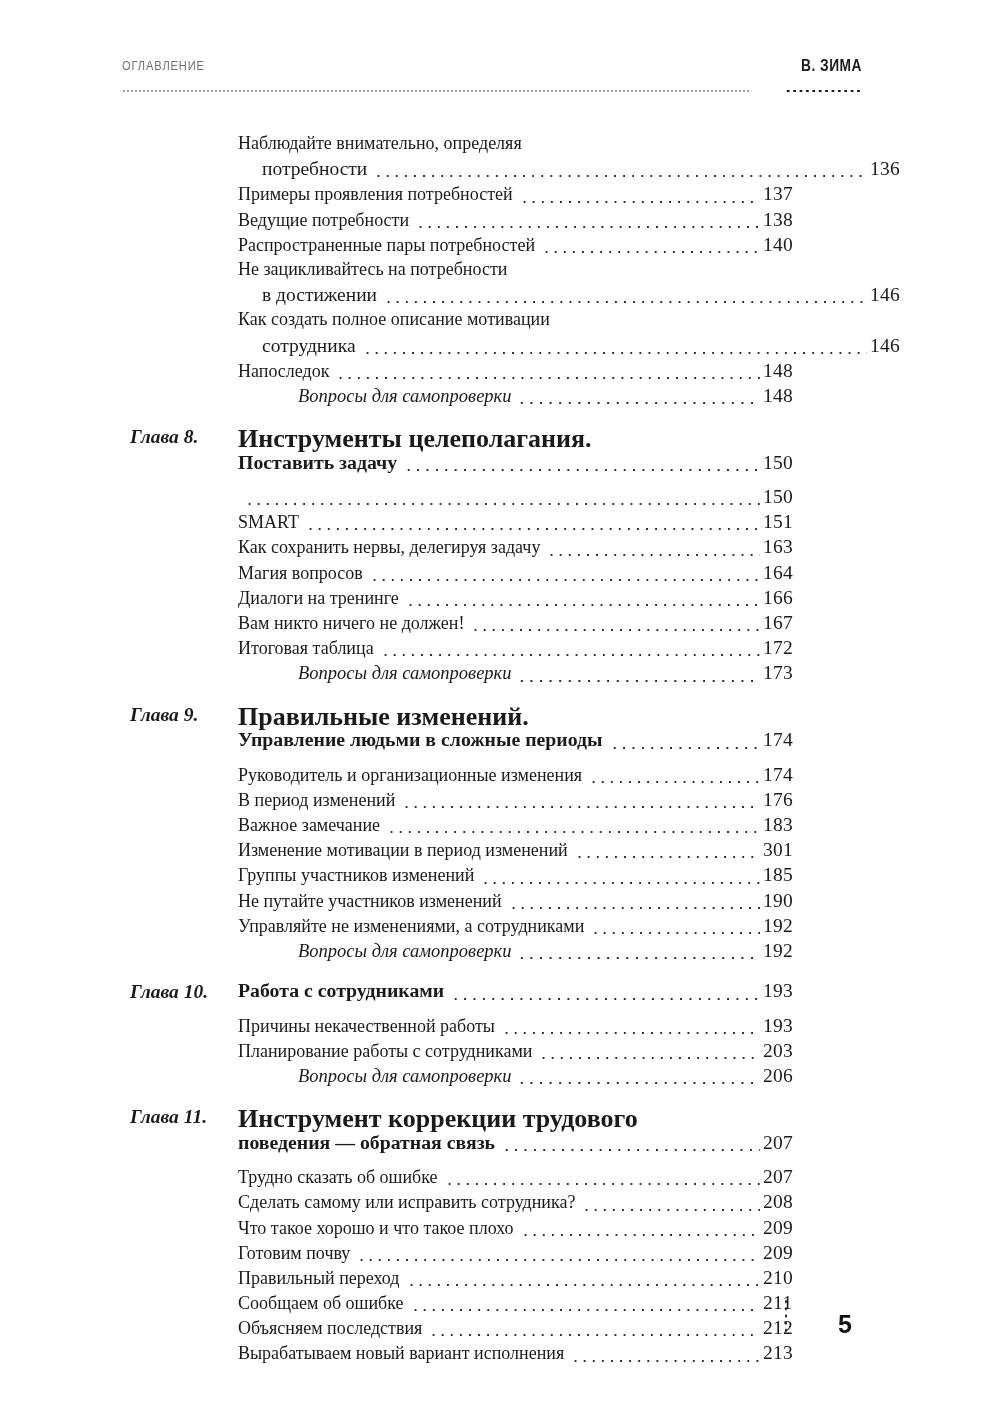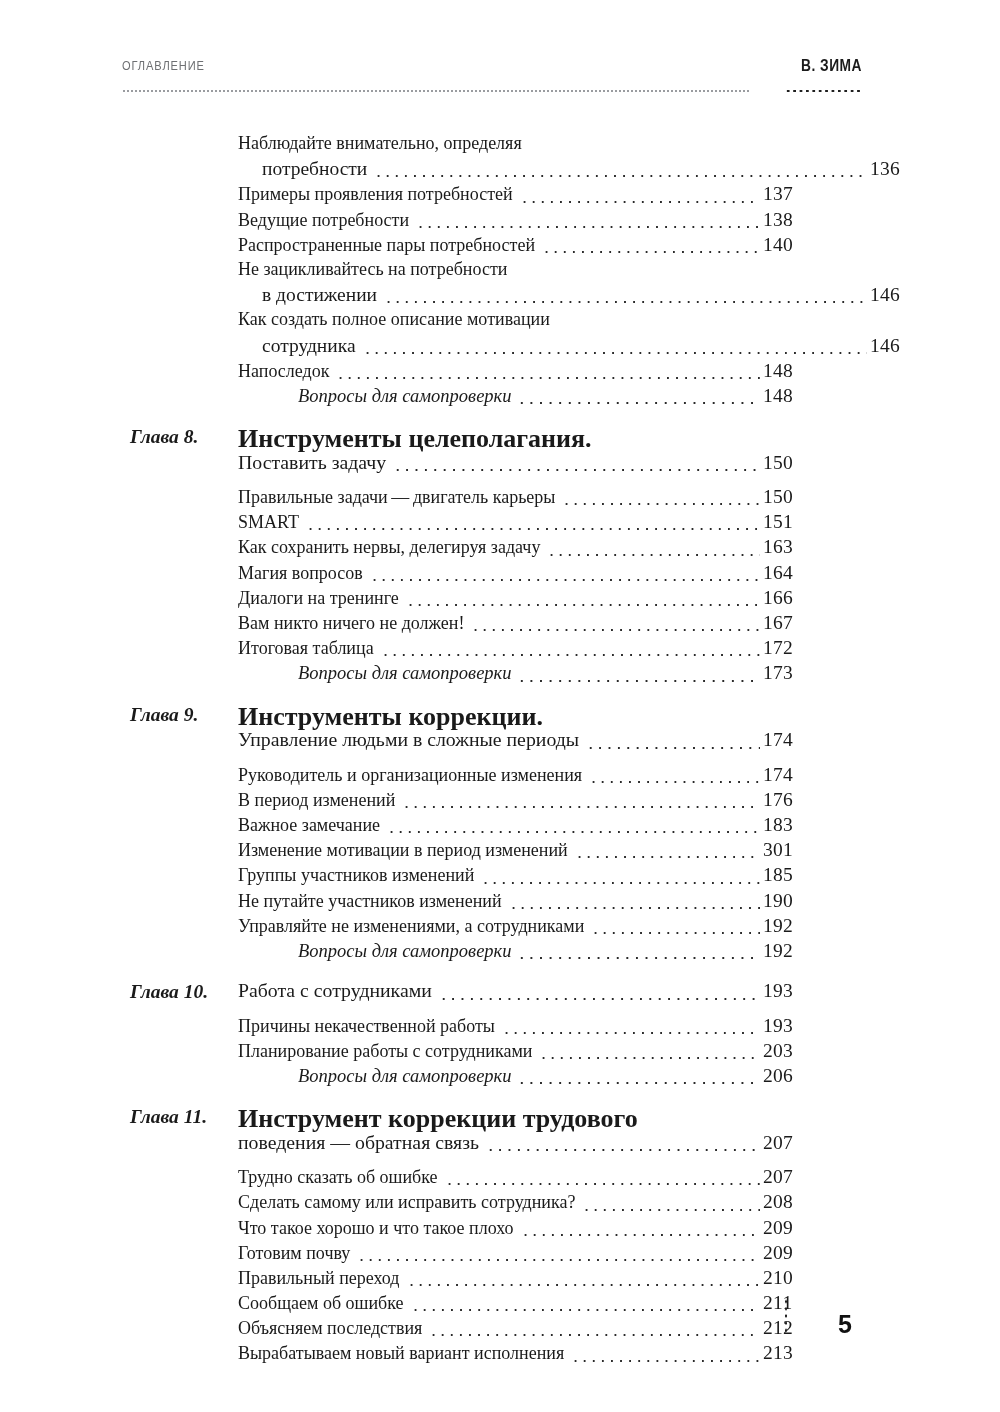"Поставить задачу" .row-chap .title { font-weight: normal -> bold }
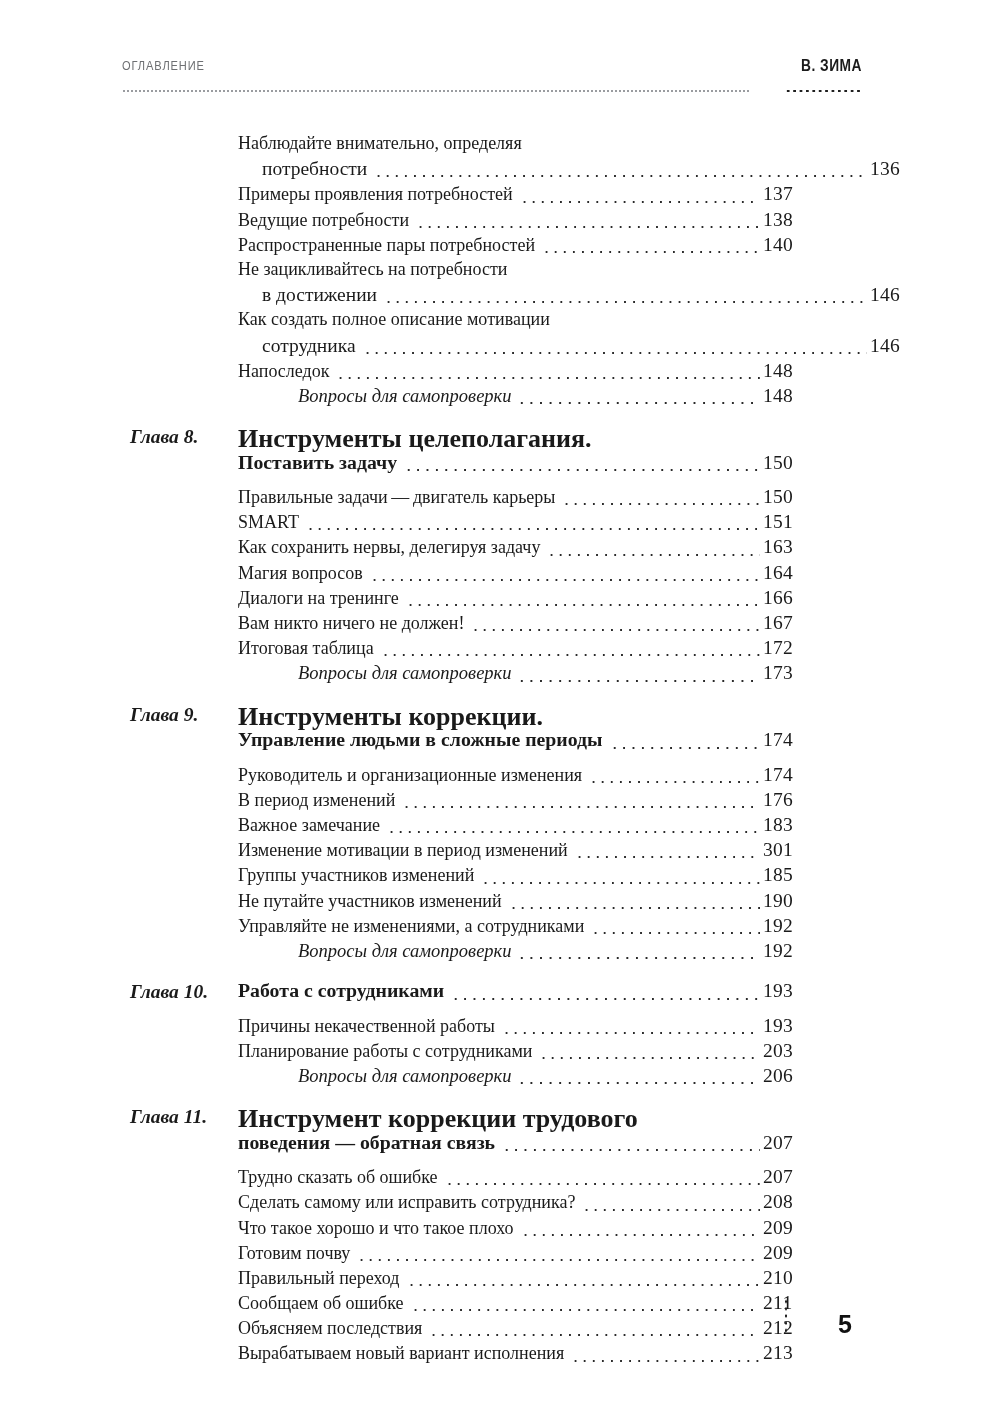"Правильные задачи — двигатель карьеры" span.title { html: <span>Правильные задачи — двигатель карьеры</span> -> none }
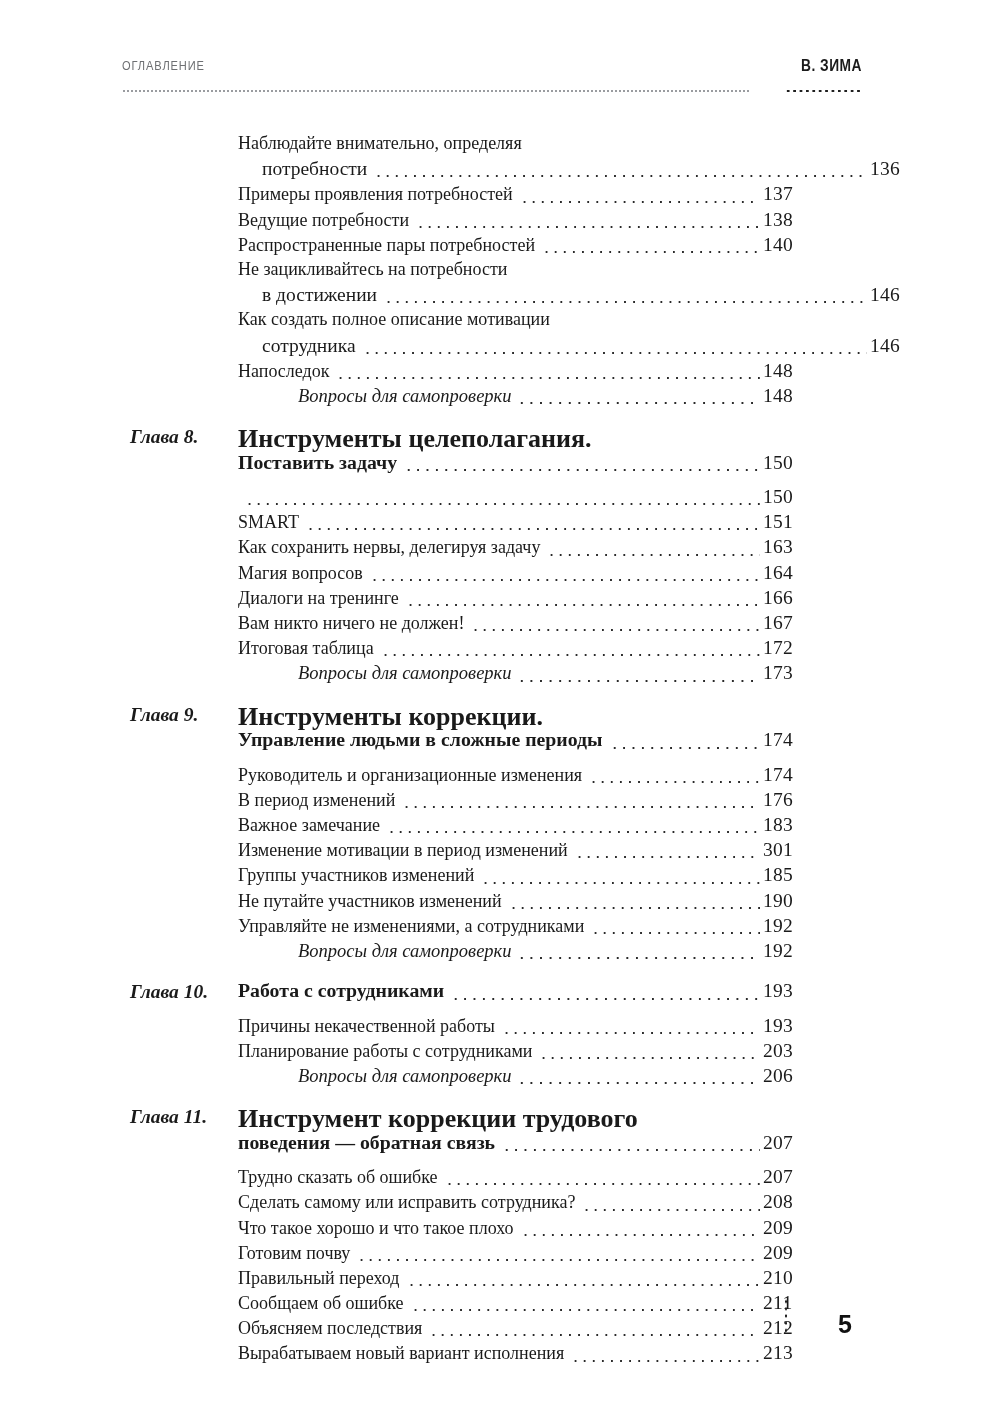"Инструменты коррекции." span.title { text: Инструменты коррекции -> Правильные изменений }
